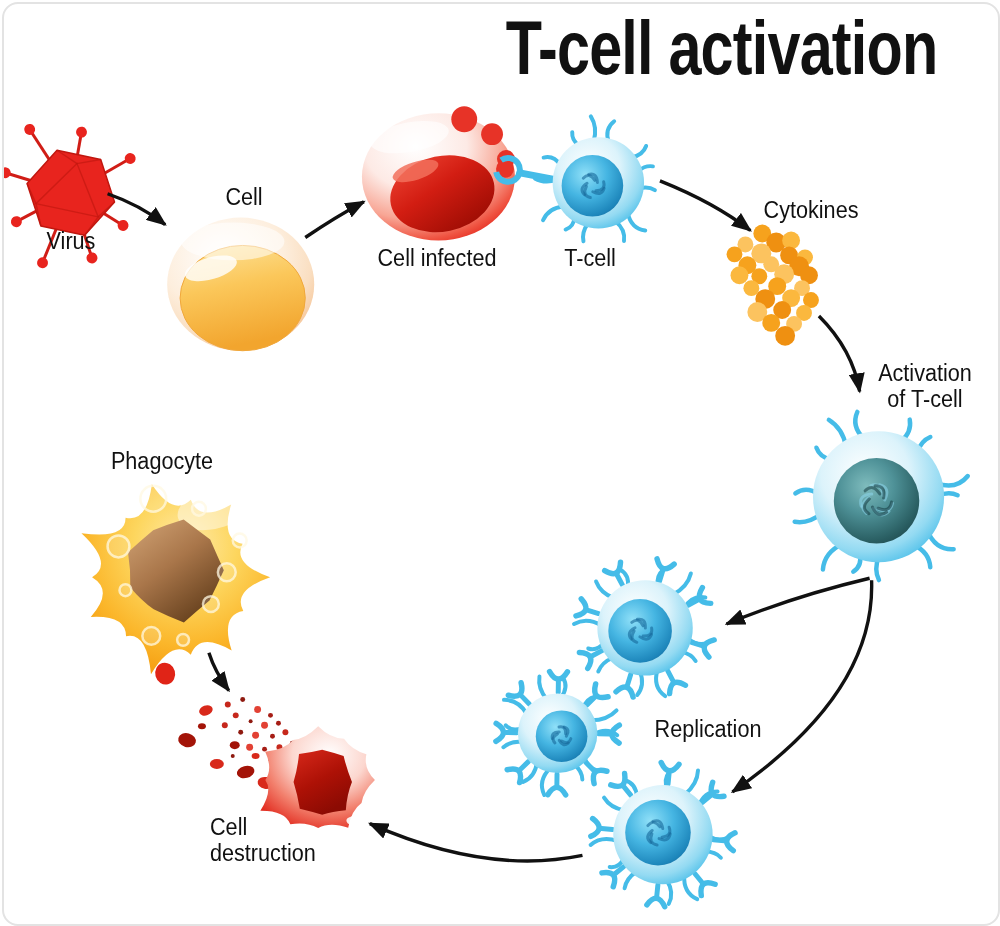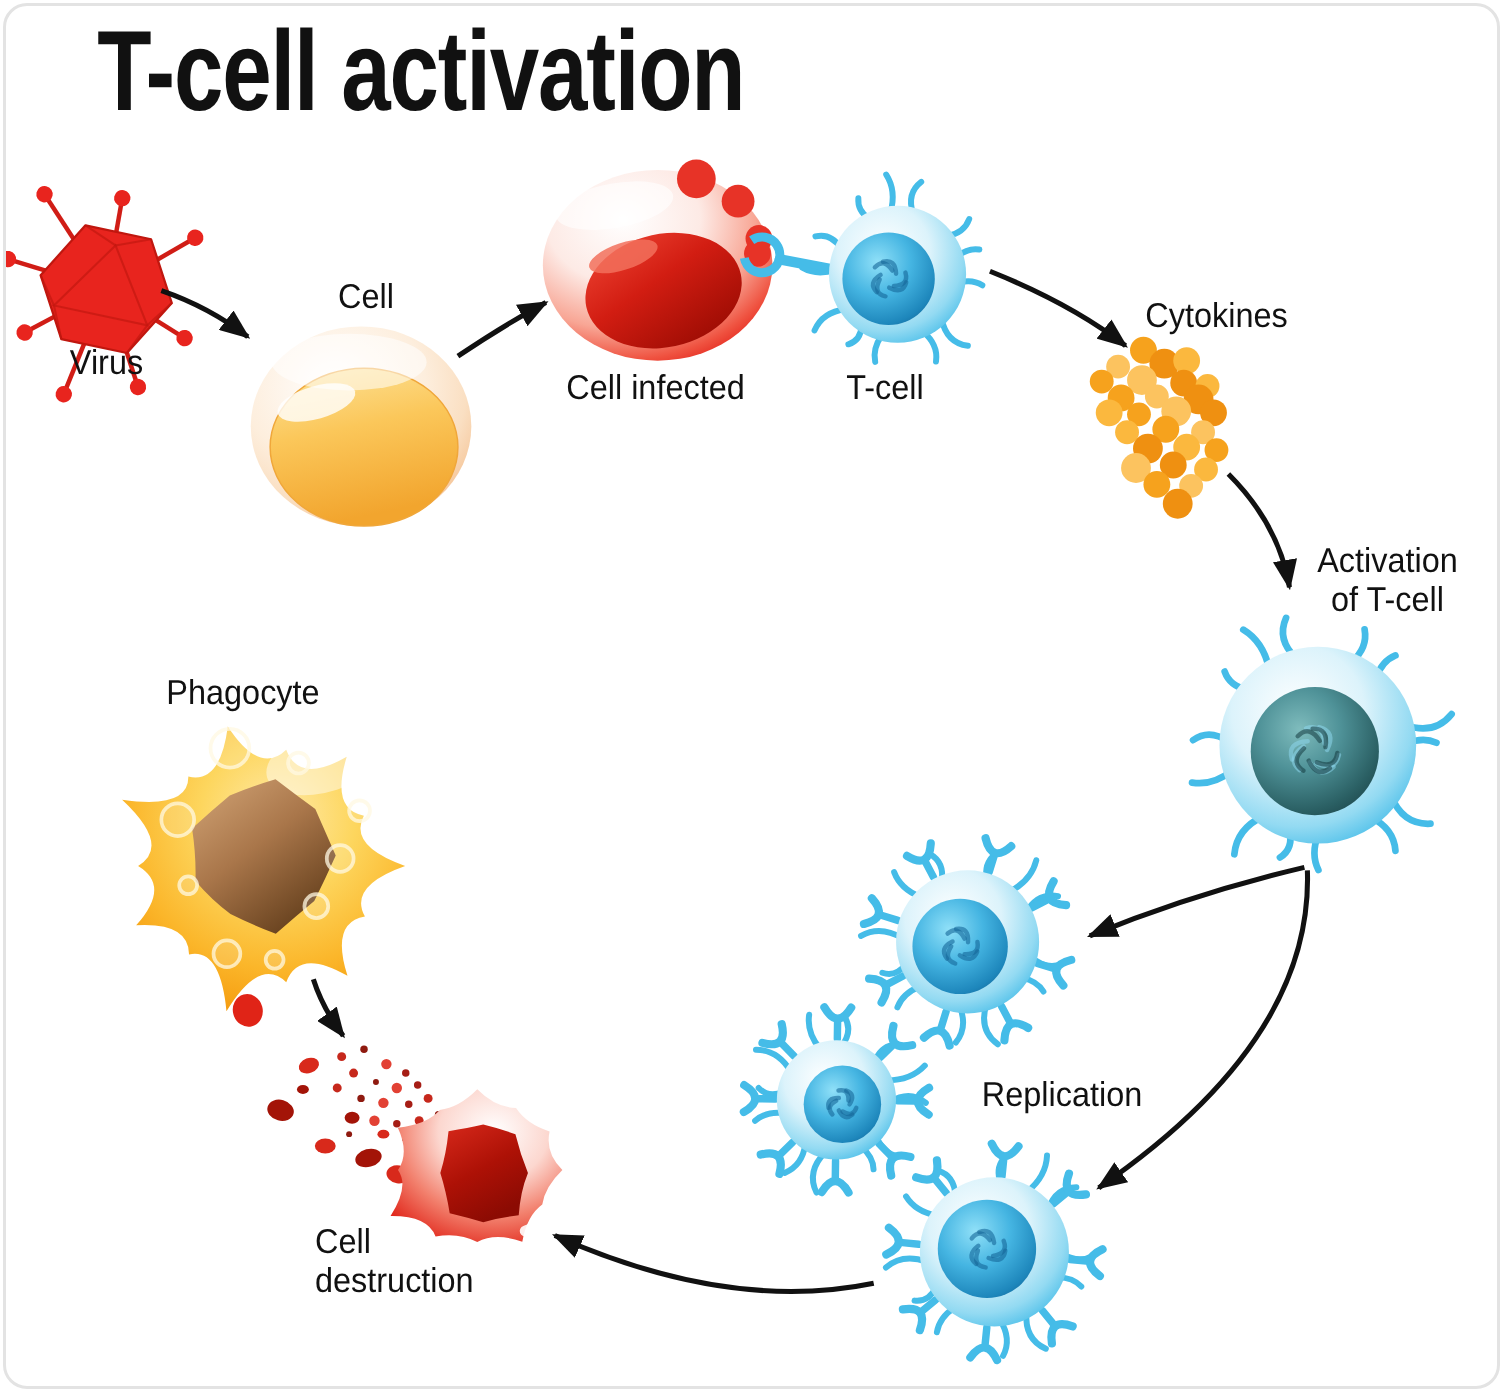"T-cell activation" .title { text-align: left -> right }
